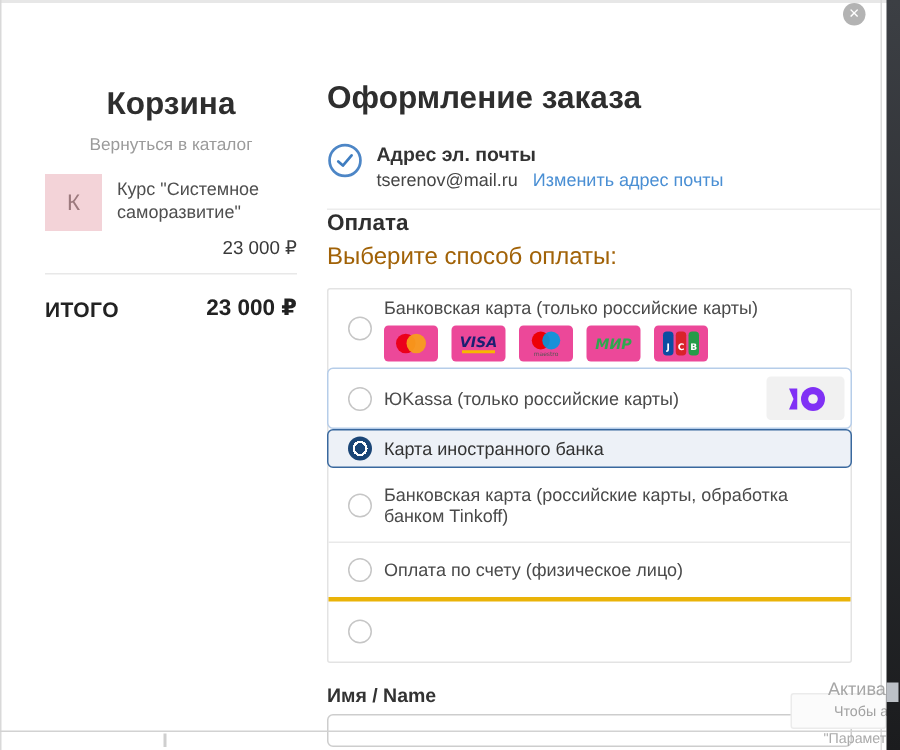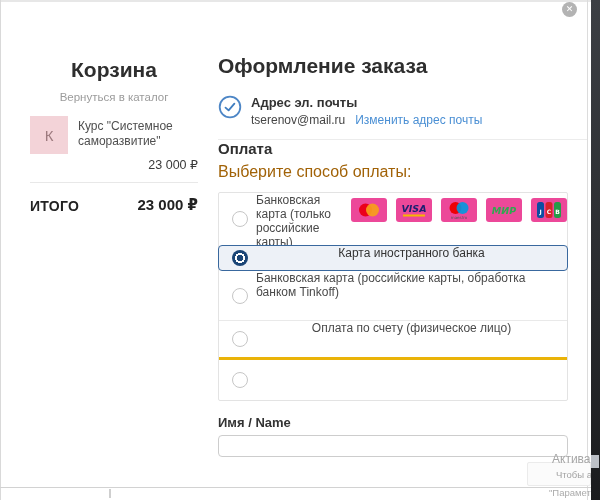"Банковская карта (только российские" .opt { flex-direction: none -> column }
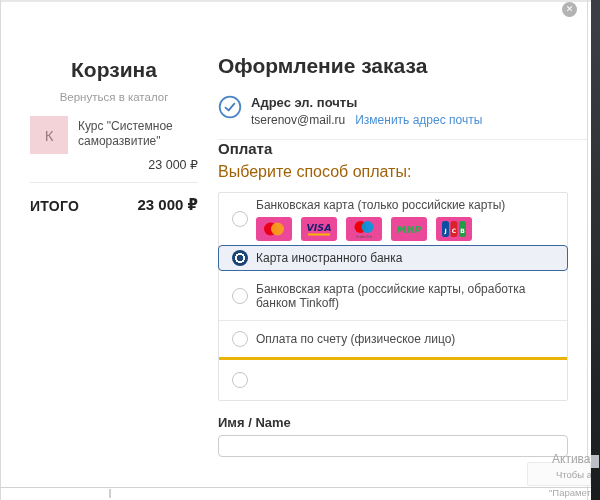"ЮKassa (только российские карты)" div.opt { html: none -> <div> <span></span> <div>ЮKassa (только российские карты)</div> <span> <svg> <polygon></polygon> <circle></circle> <circle></circle> </svg> </span> </div> }
